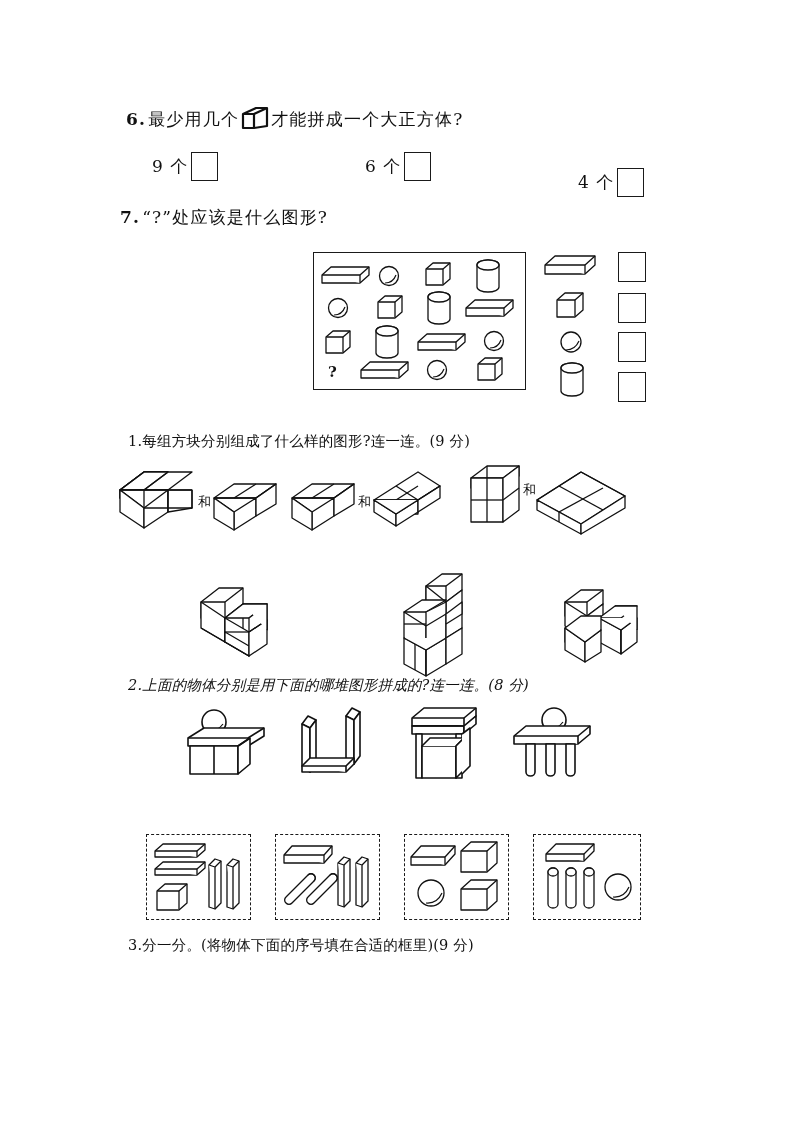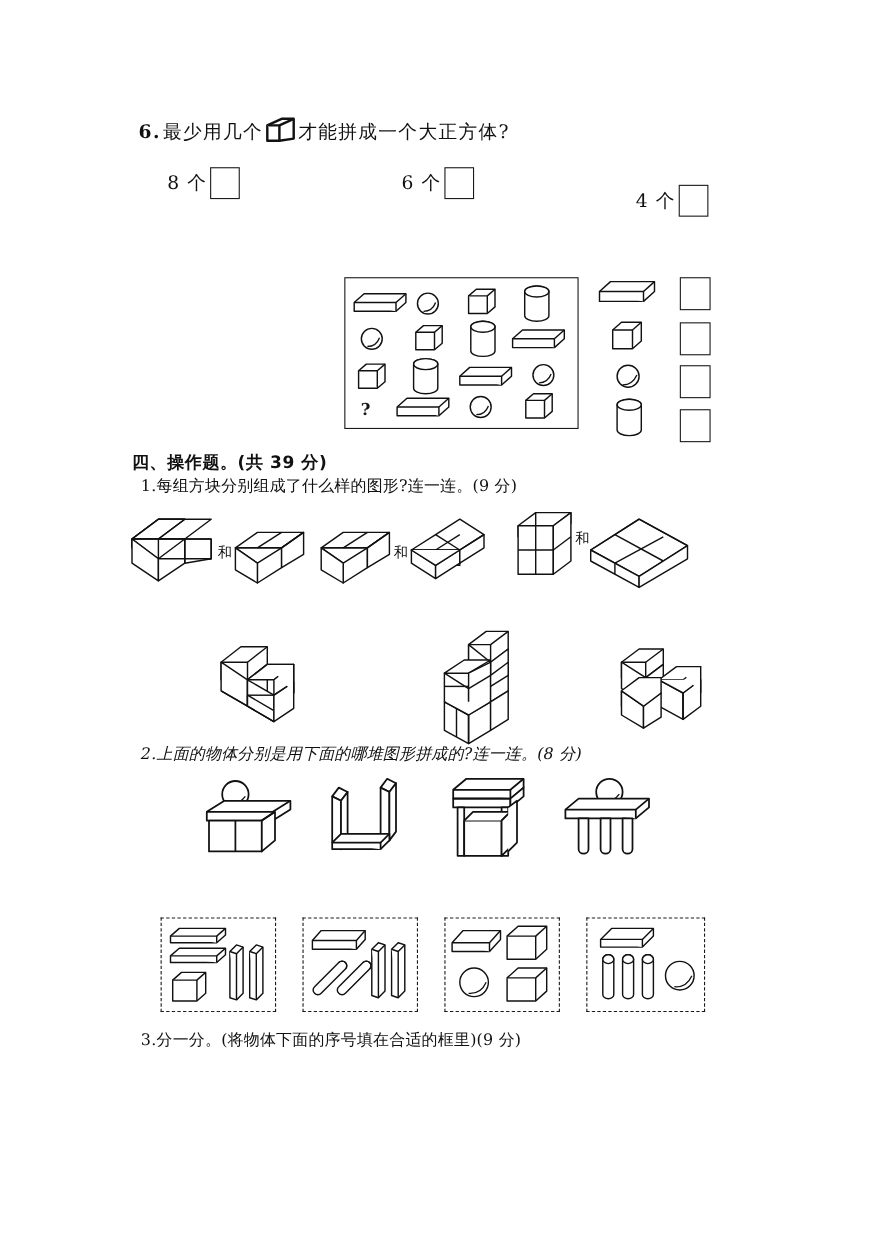"8 个" span { text: 8 -> 9 }
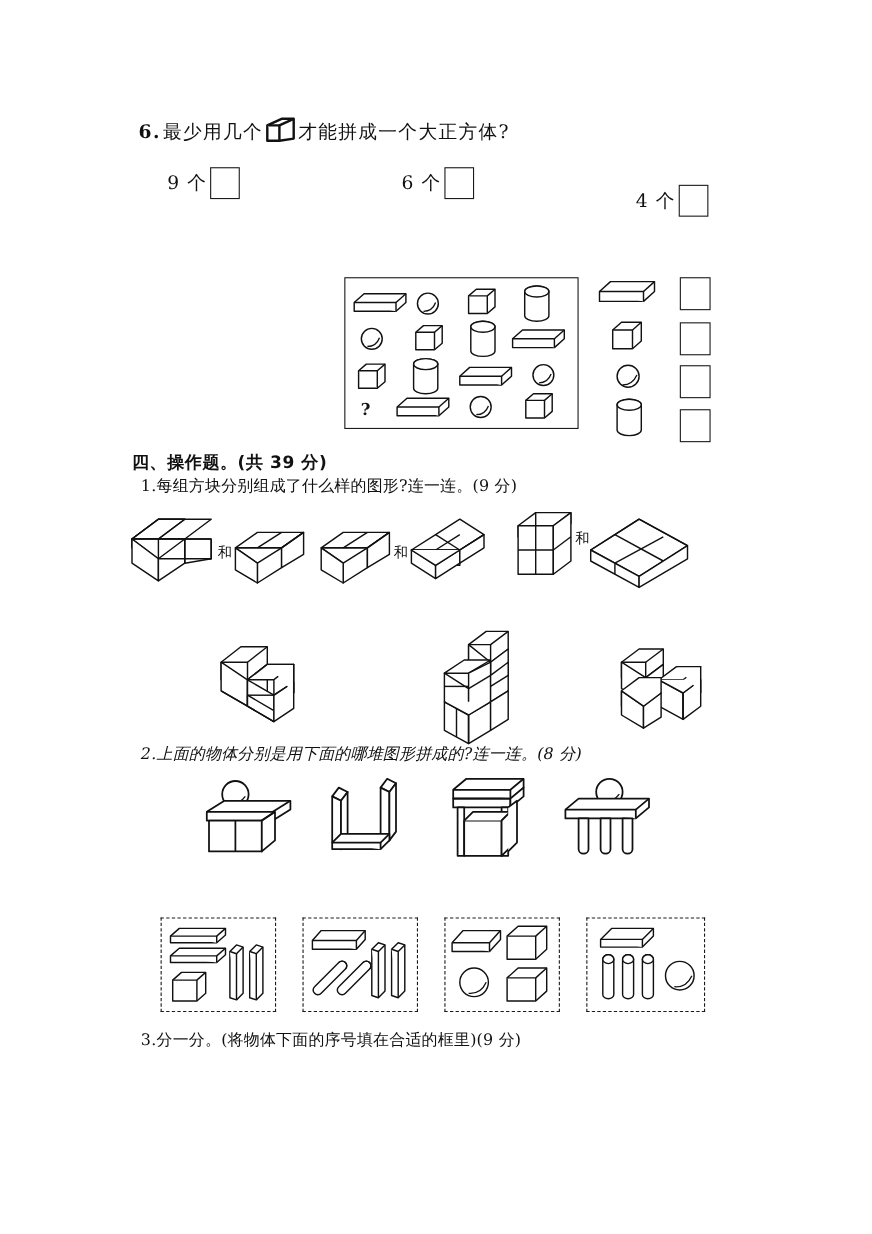"7.“?”处应该是什么图形?" div.q-head { html: none -> <div> <span>7.</span><span>“?”处应该是什么图形?</span> </div> }
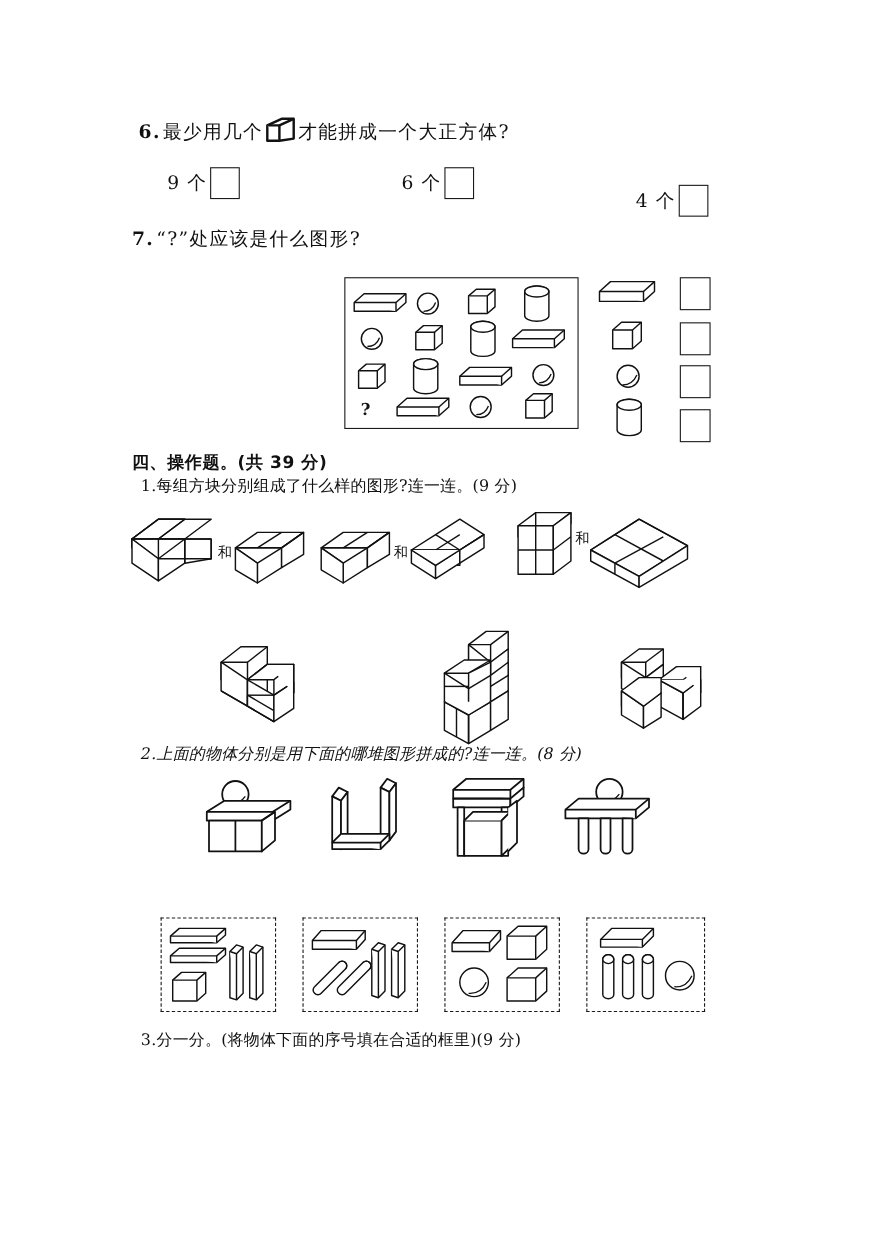"四、操作题。(共 39 分)" div.sec-head { html: <div> <span>四、操作题。(共 39 分)</span> </div> -> none }
